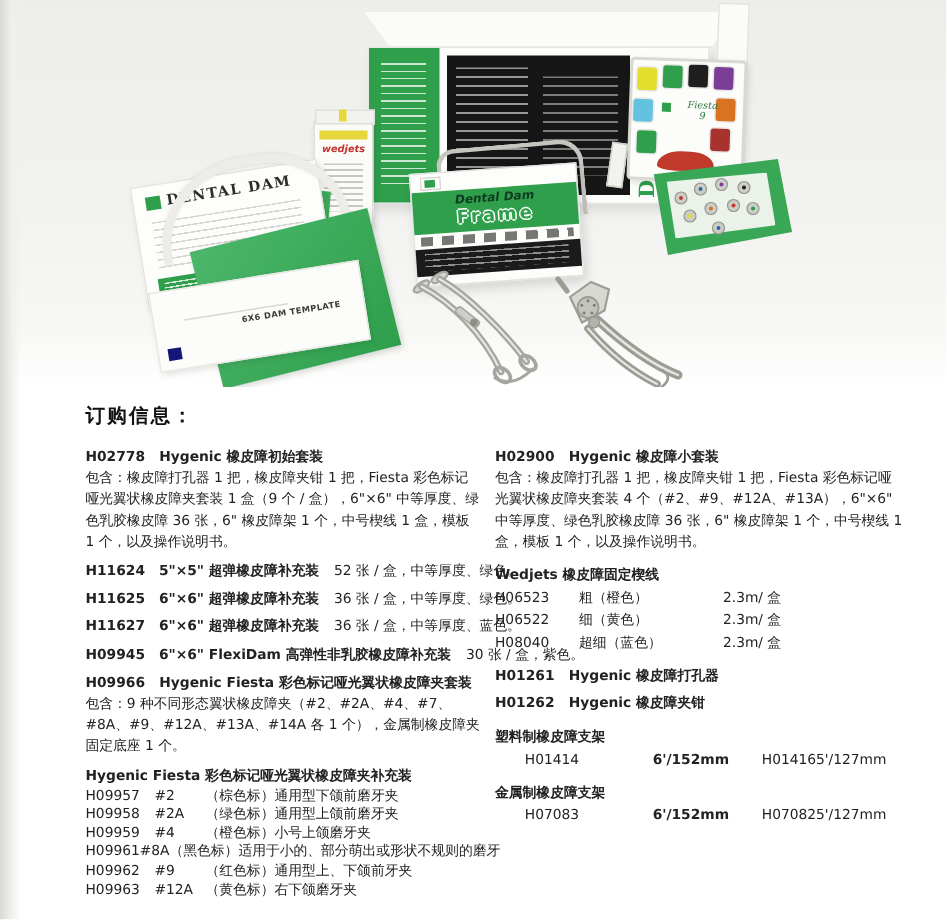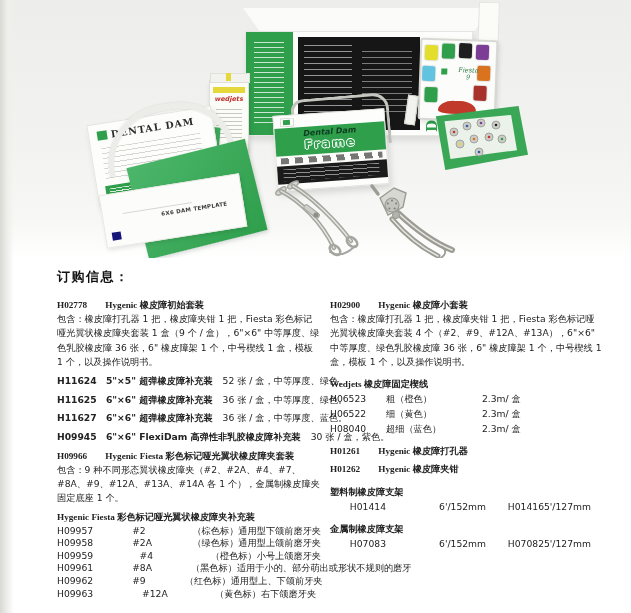"H02778 Hygenic 橡皮障初始套装" .head { font-family: Liberation Serif, serif -> none }
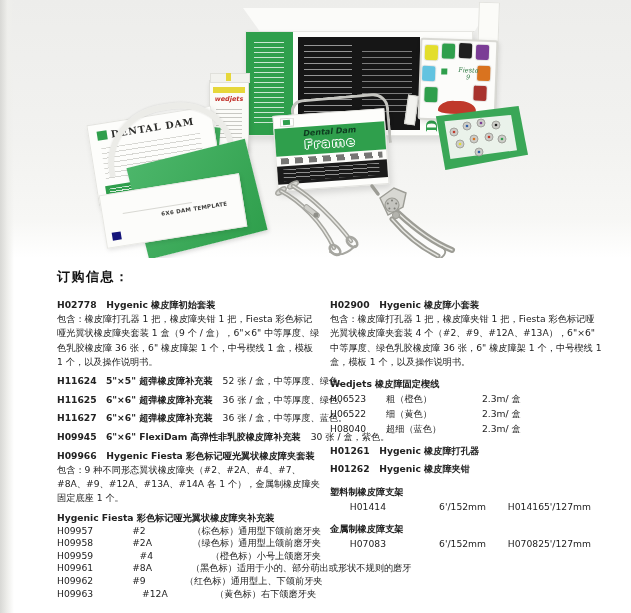"6'/152mm" .frow .f2 { font-weight: none -> bold }
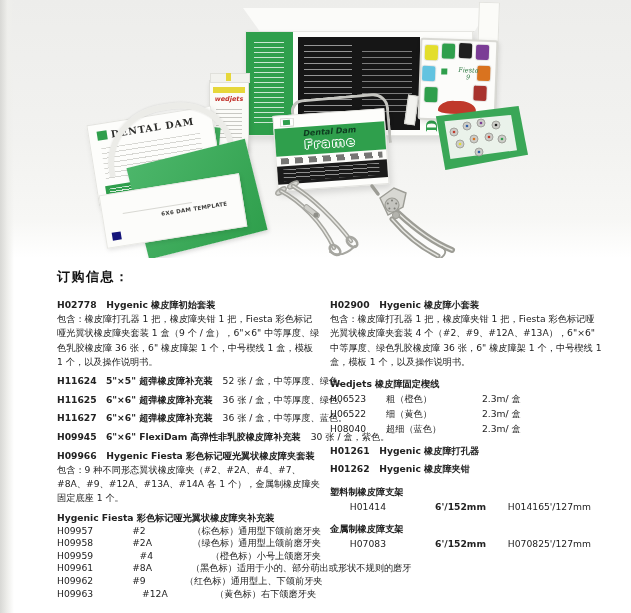"H09957" .crow { gap: 39px -> none }
